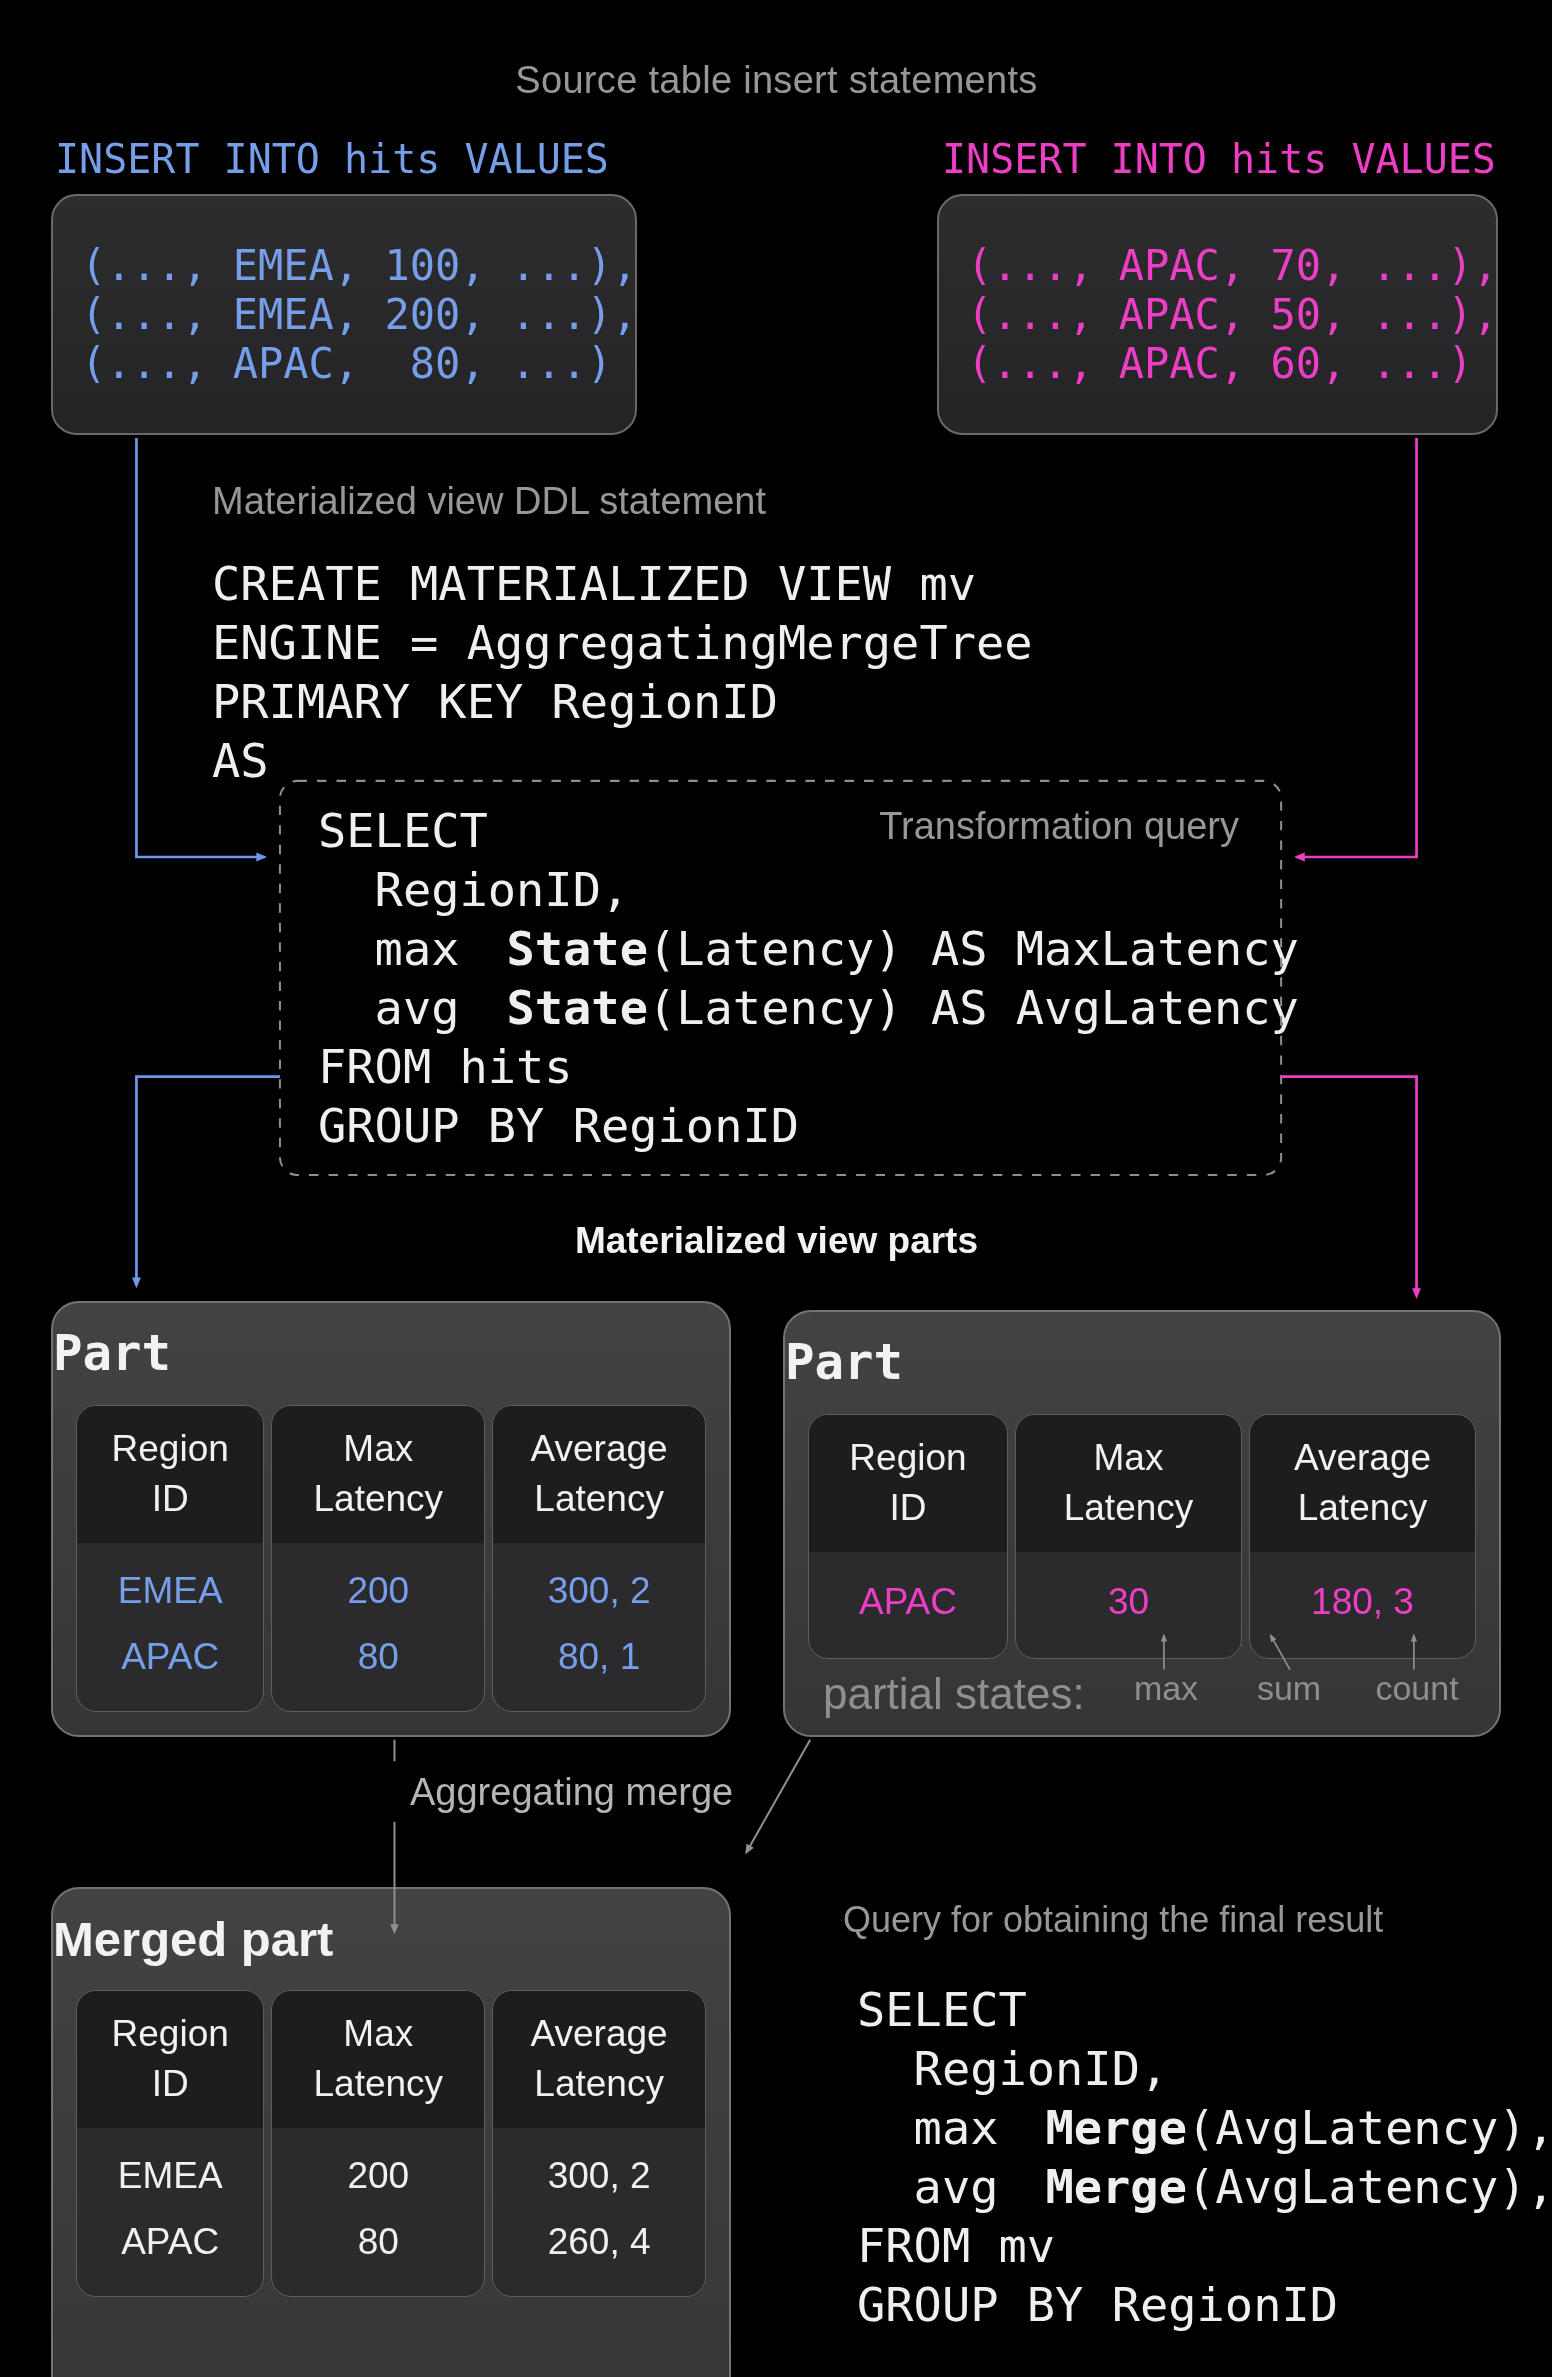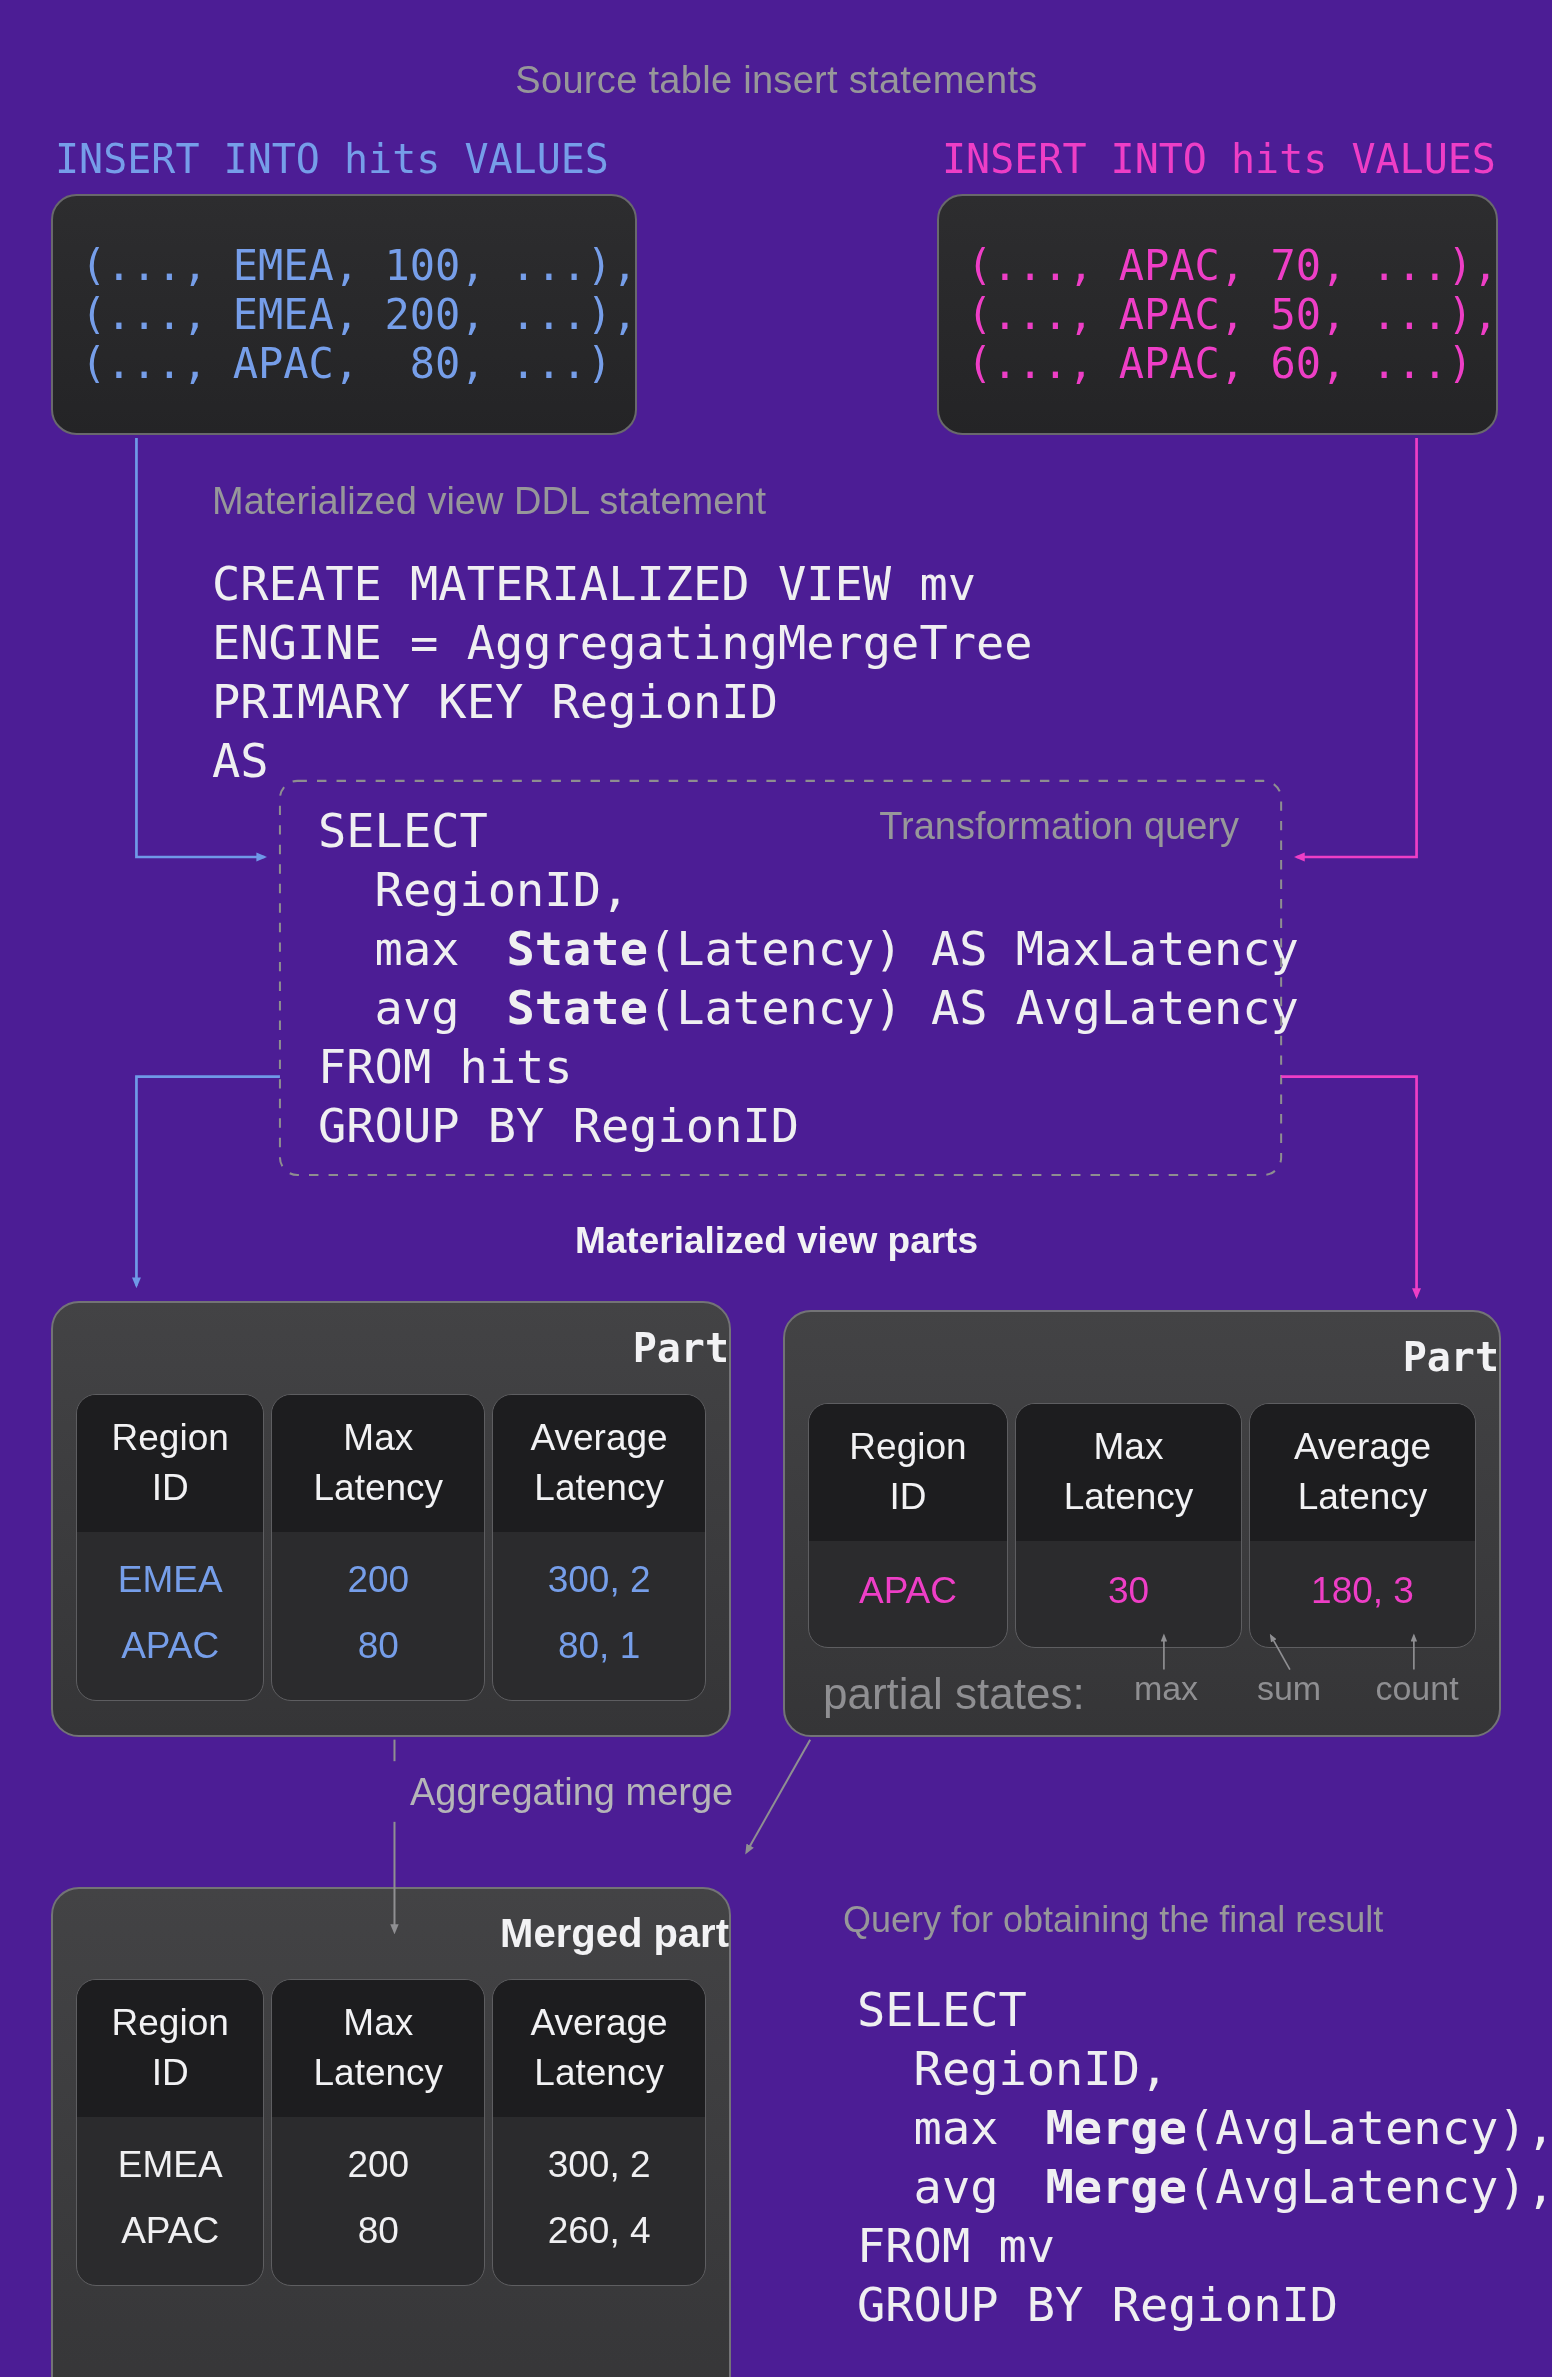"Source table insert statements" .root { background: #4c1d95 -> #000000 }
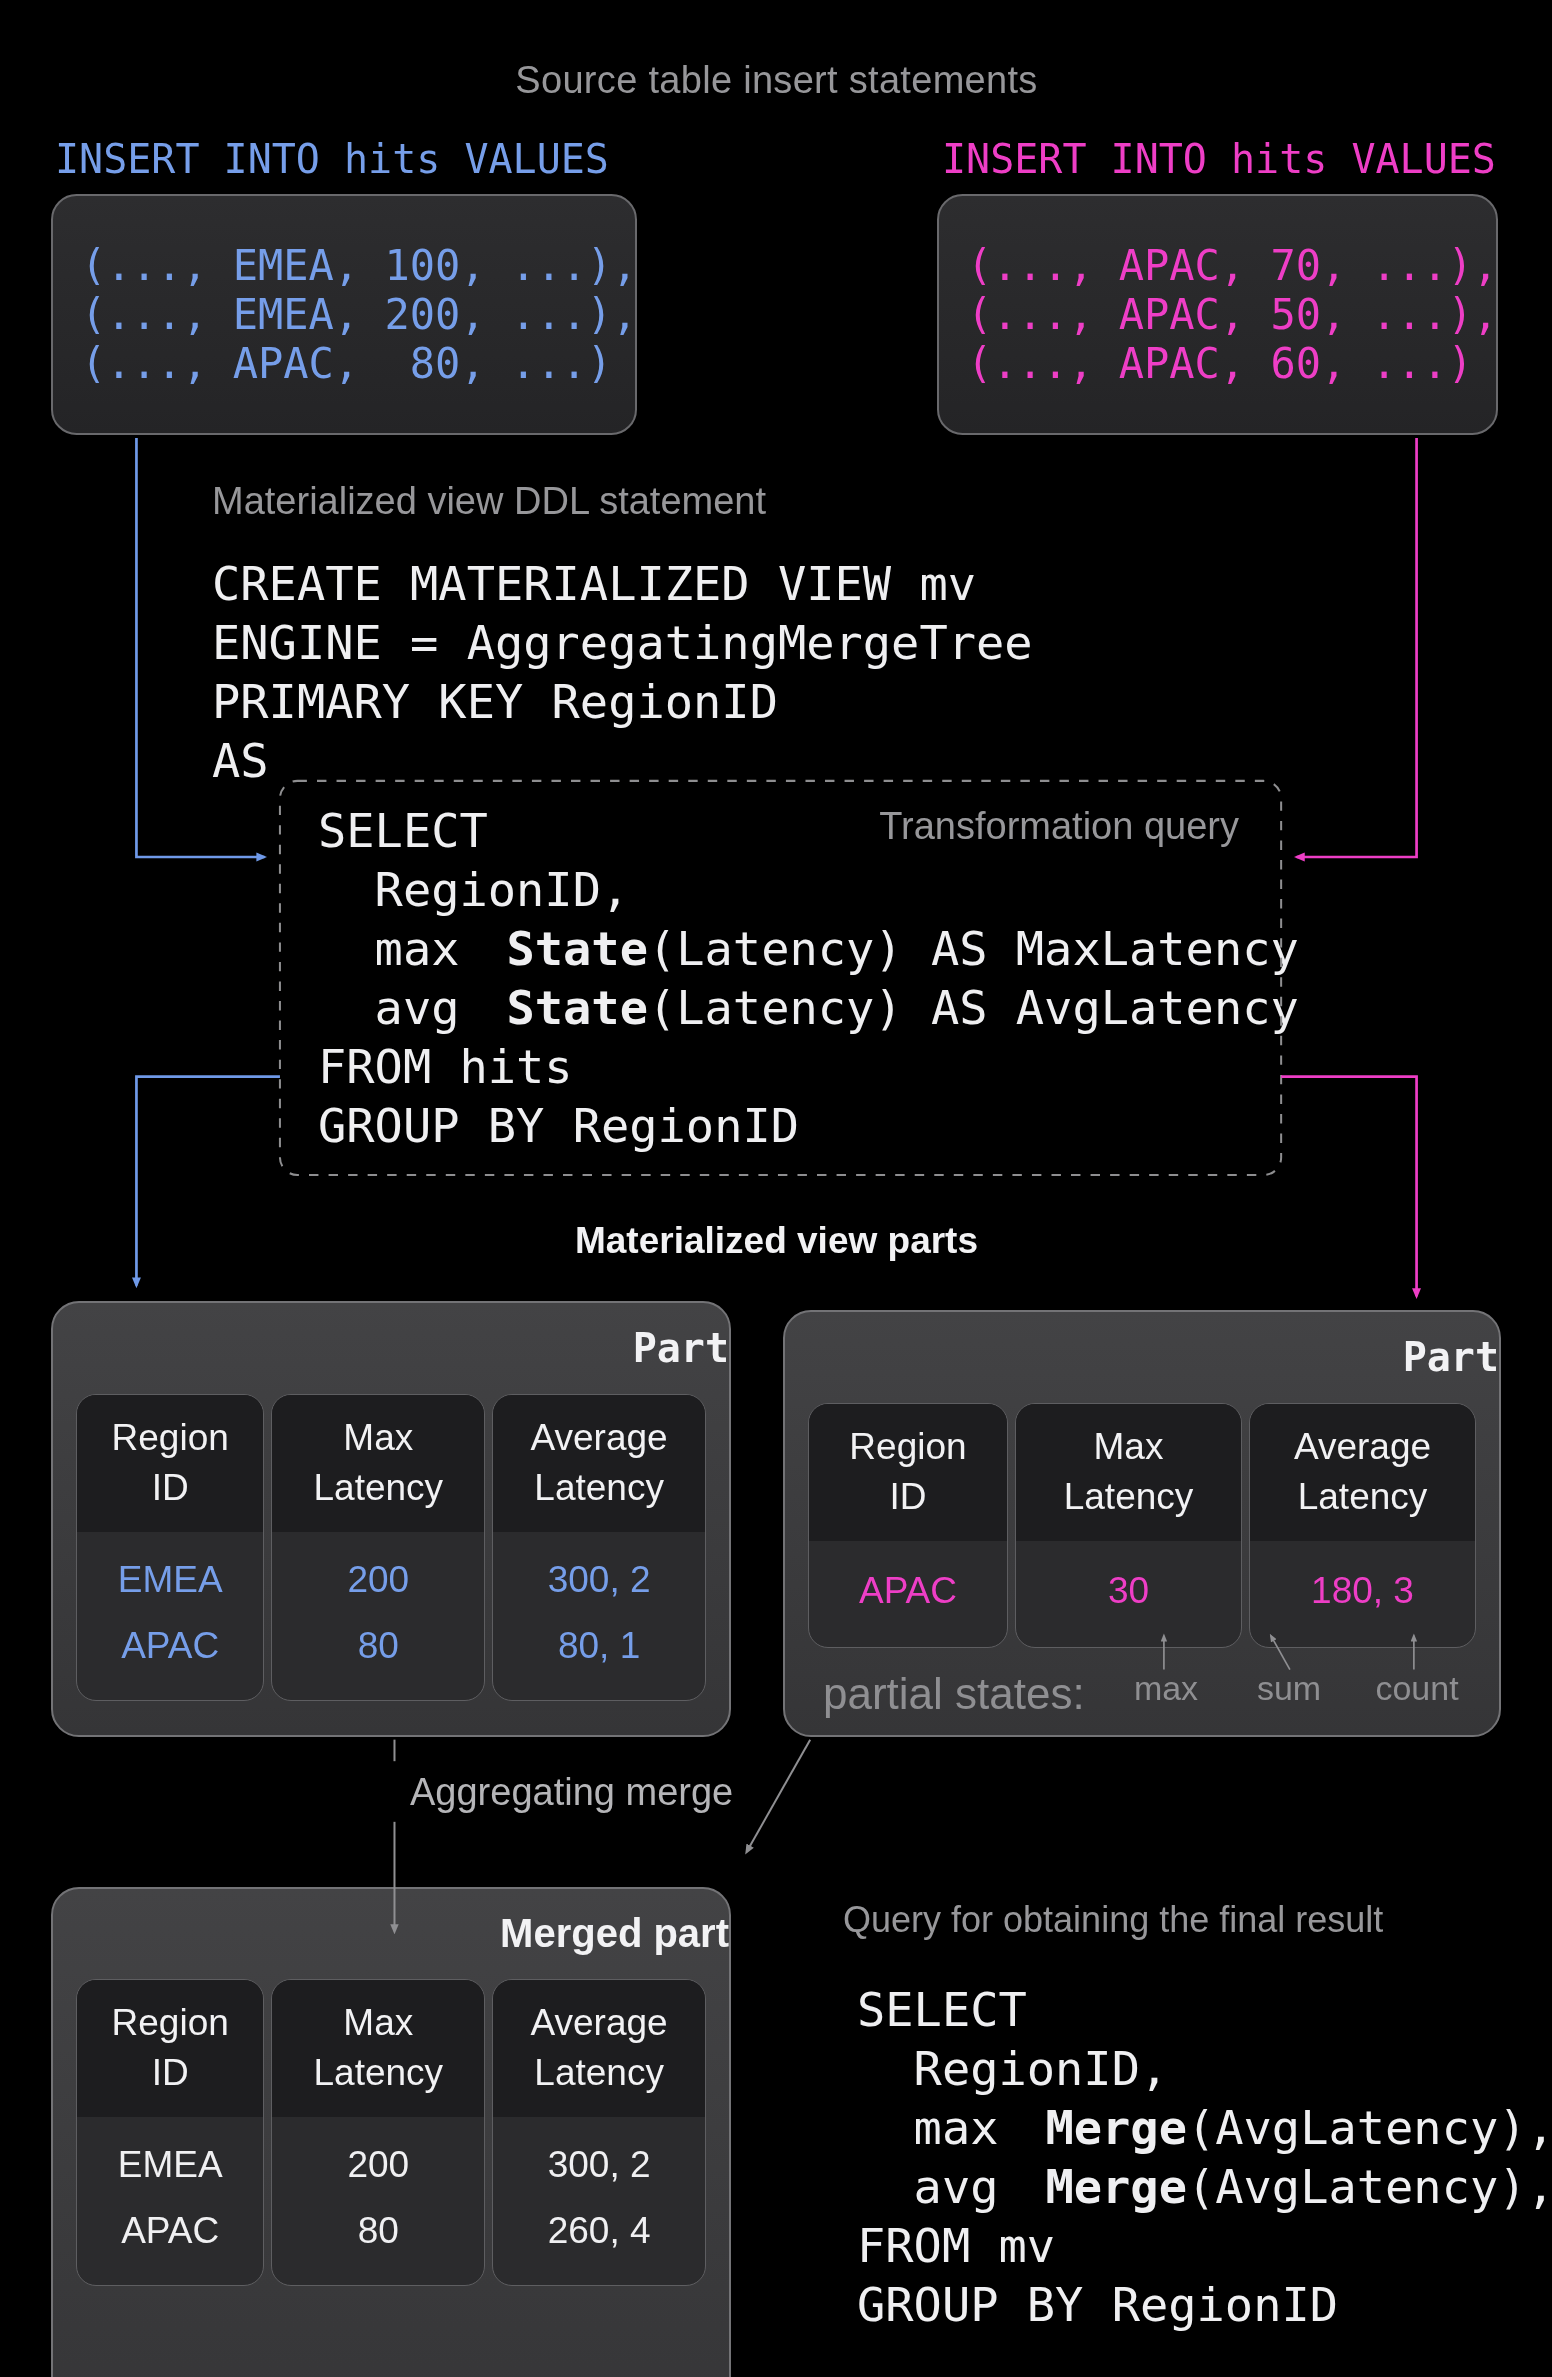"Part" .part-box .box-title { font-size: 40px -> 49px; text-align: right -> left }
